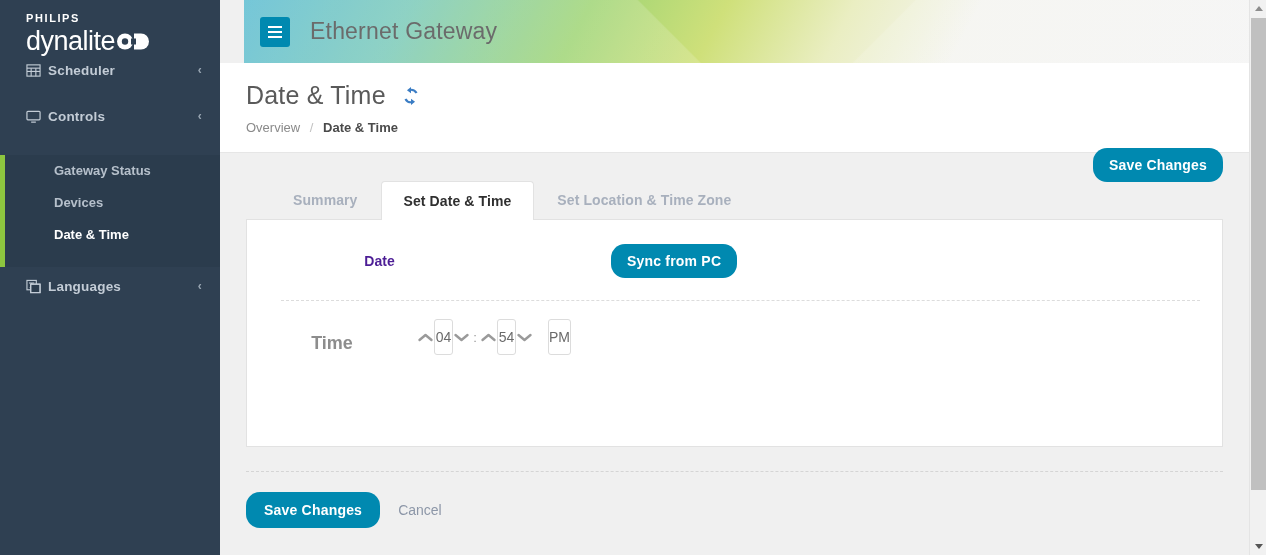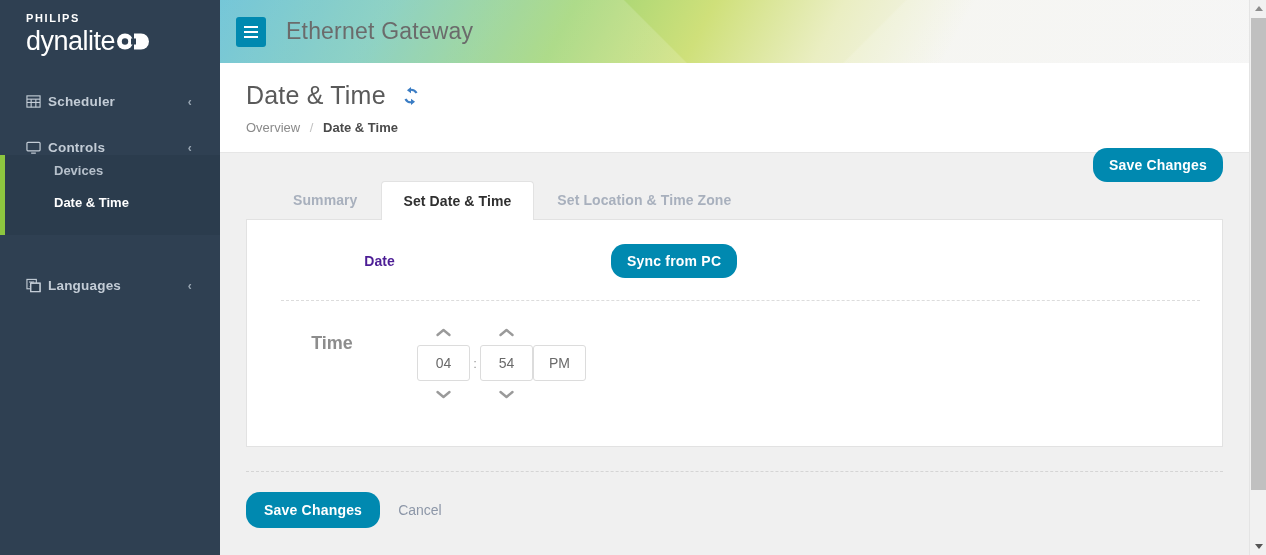"Ethernet Gateway" .topbar { margin-left: none -> 24px }
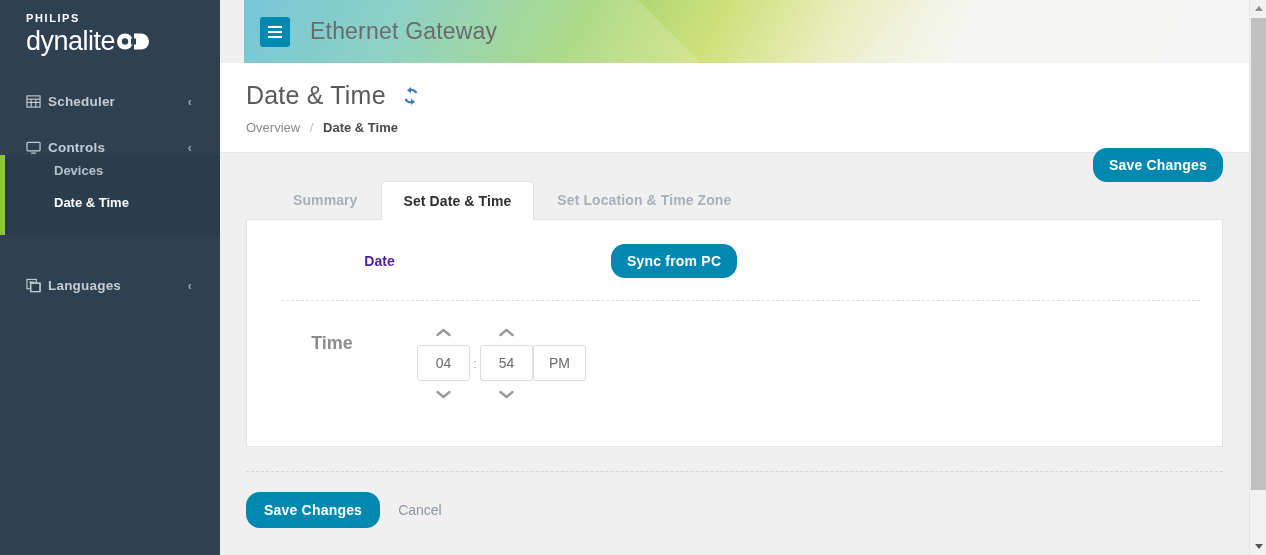"Scheduler" .nav-item { align-items: flex-end -> flex-start; padding: 0 28px 0 26px -> 0 18px 0 26px }
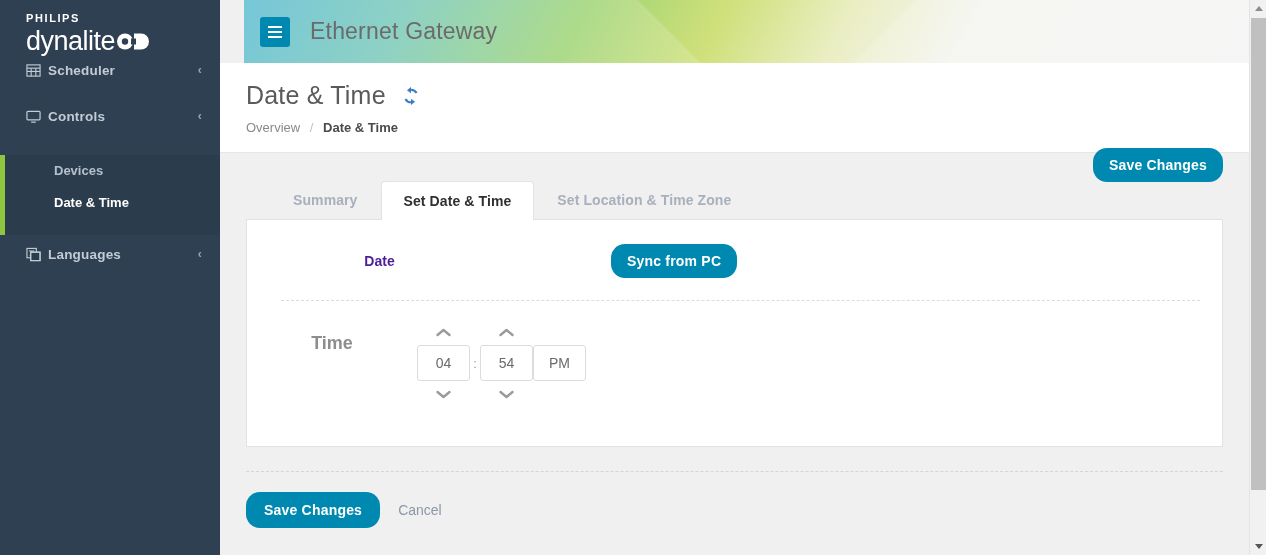"Gateway Status" a.sub-item { html: none -> <a>Gateway Status</a> }
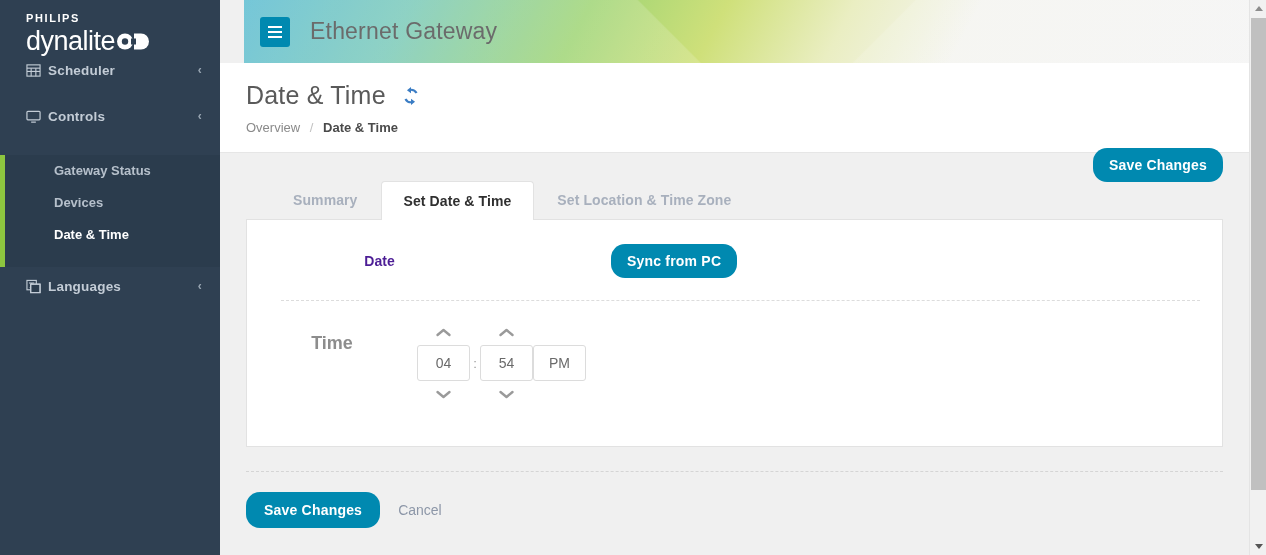"04" .spin-col { flex-direction: column -> row }
